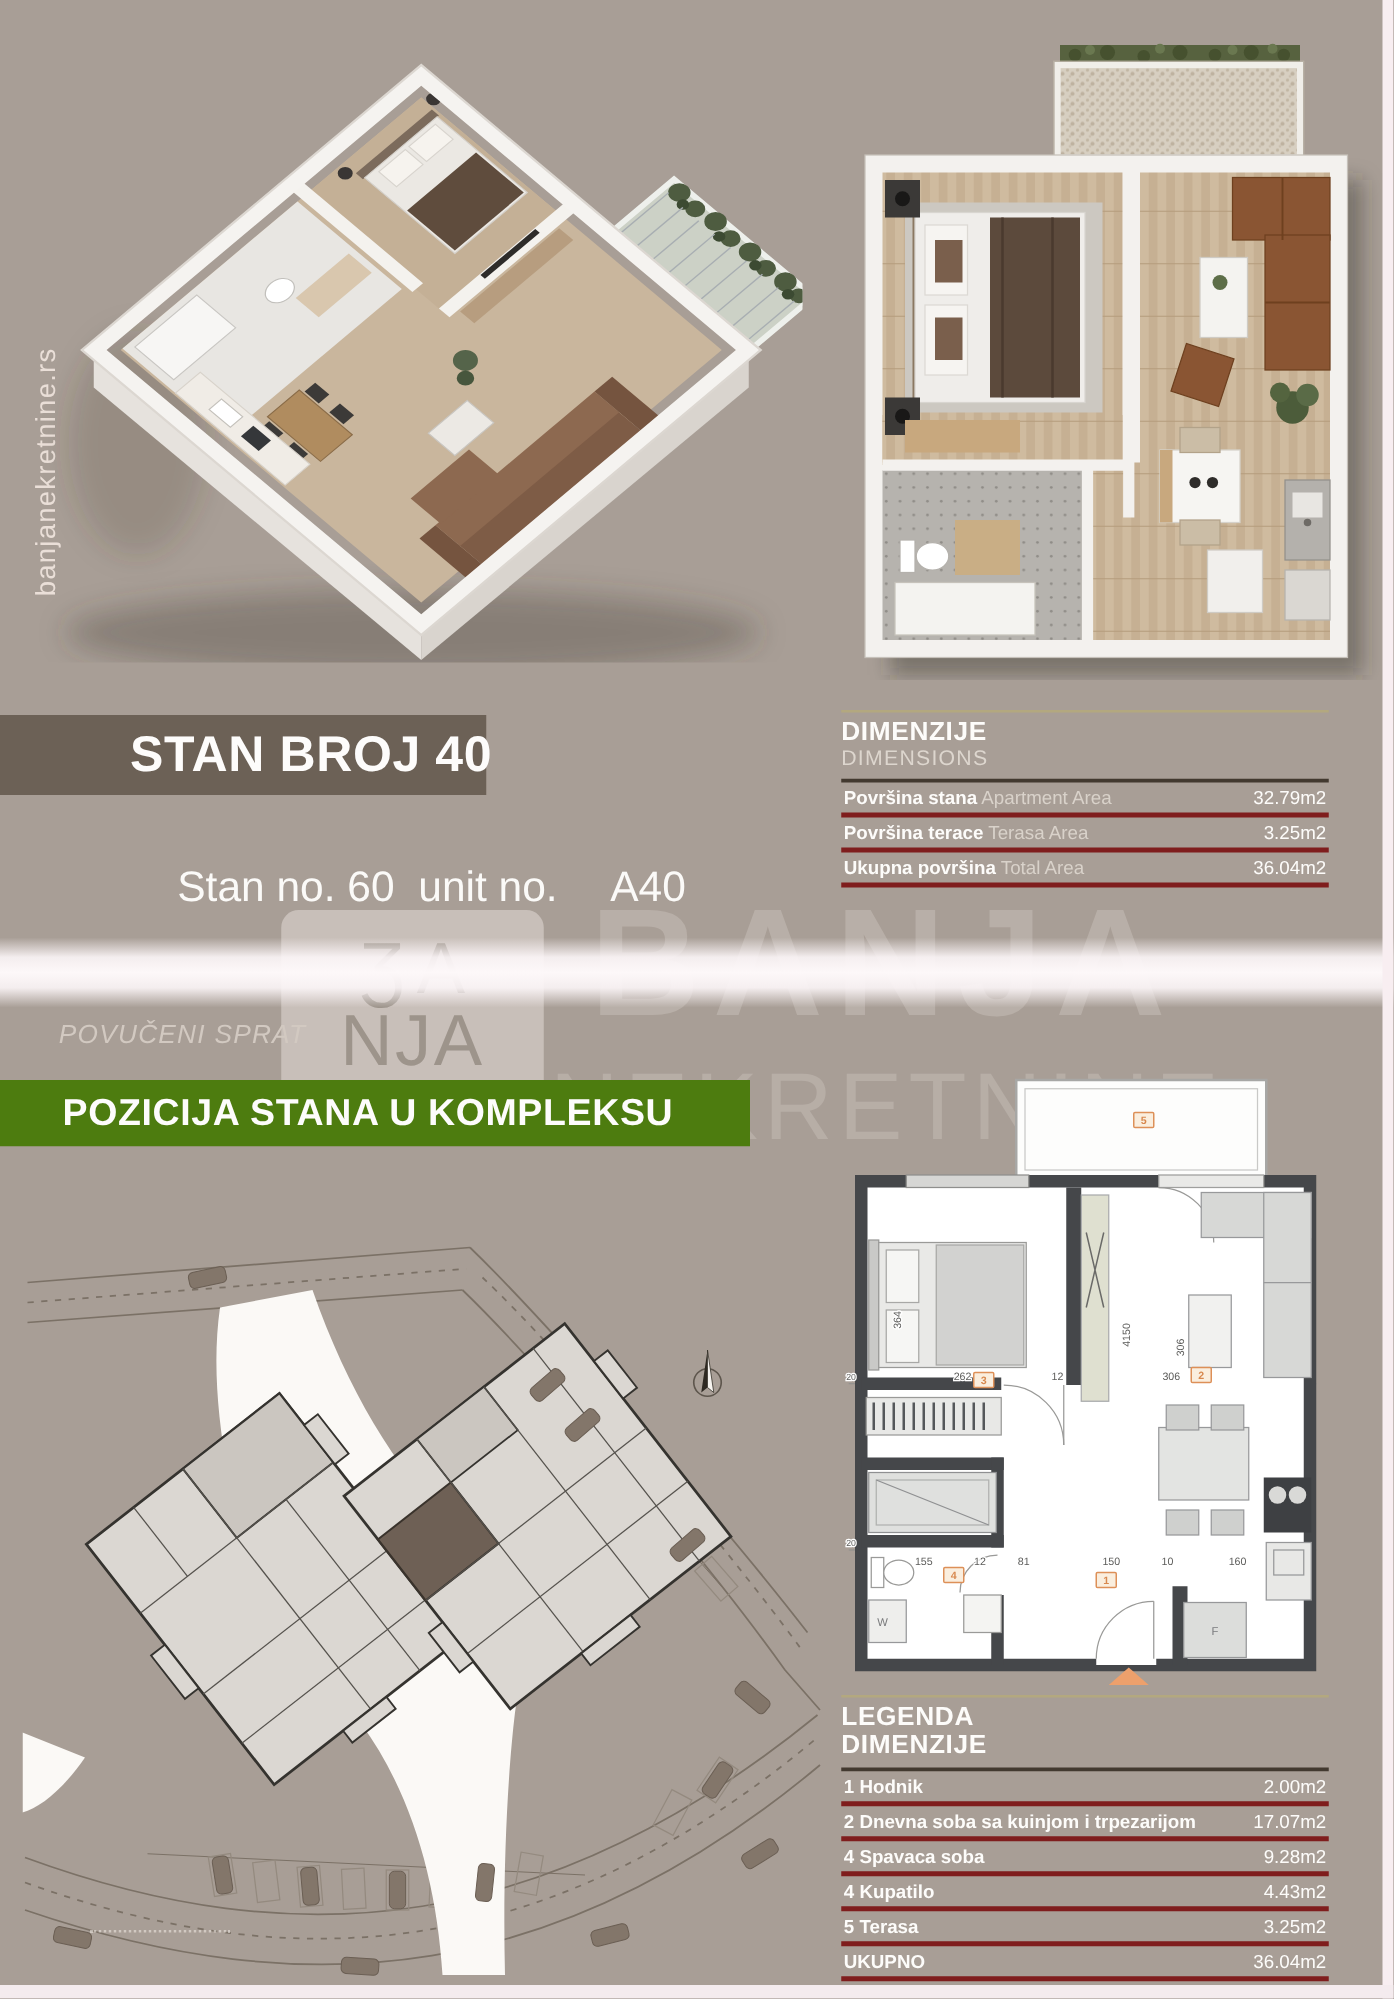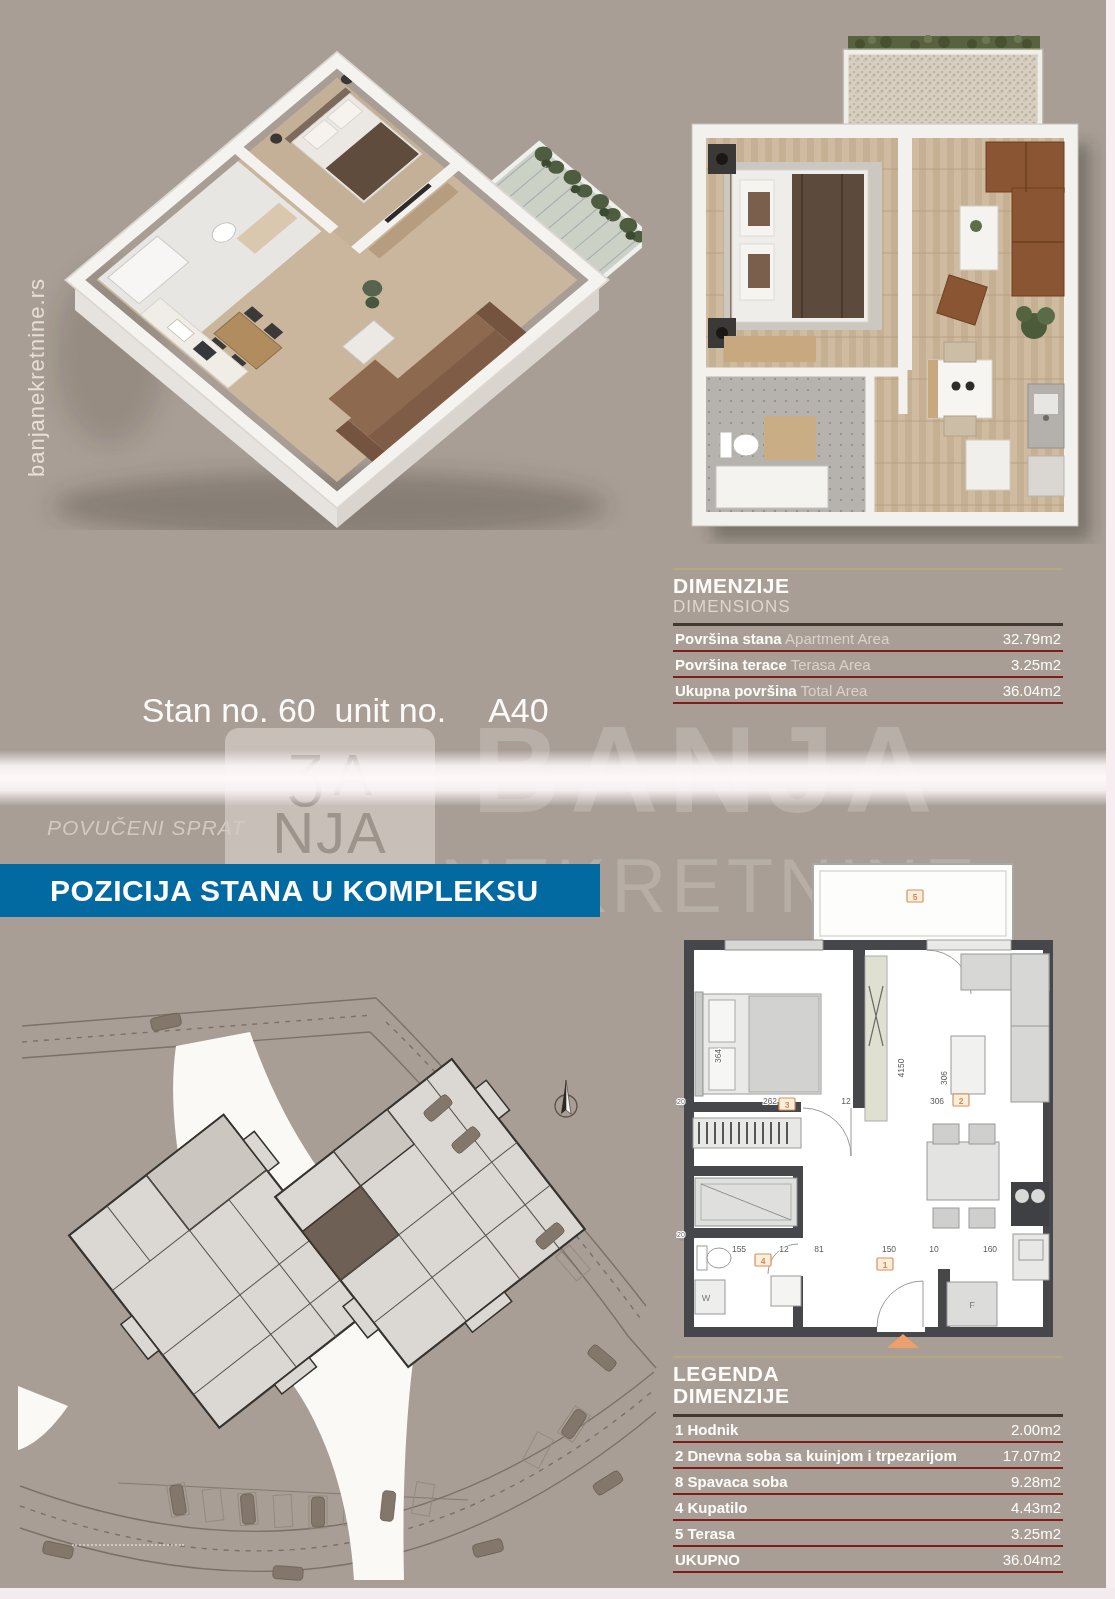"STAN BROJ 40" div.abs { html: none -> <div> <span>STAN BROJ 40</span> </div> }
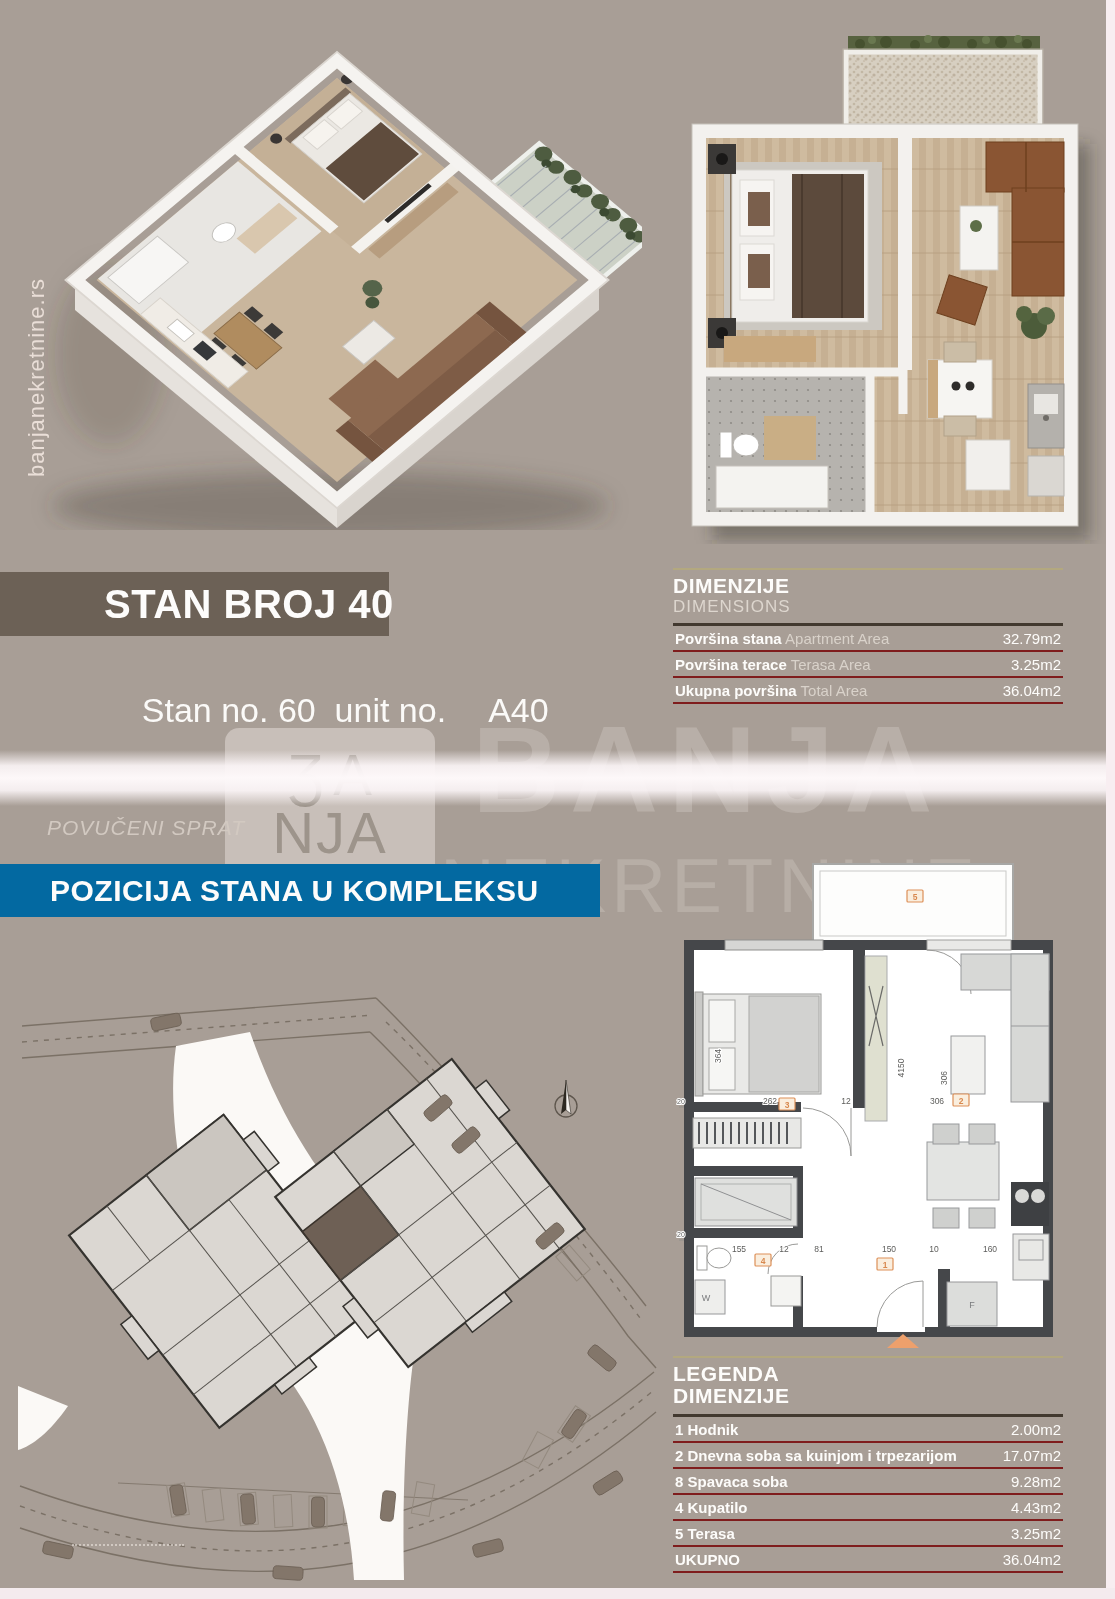"Površina stana Apartment Area" .row { border-bottom: 2px solid #7f1d1d -> 4px solid #7f1d1d }
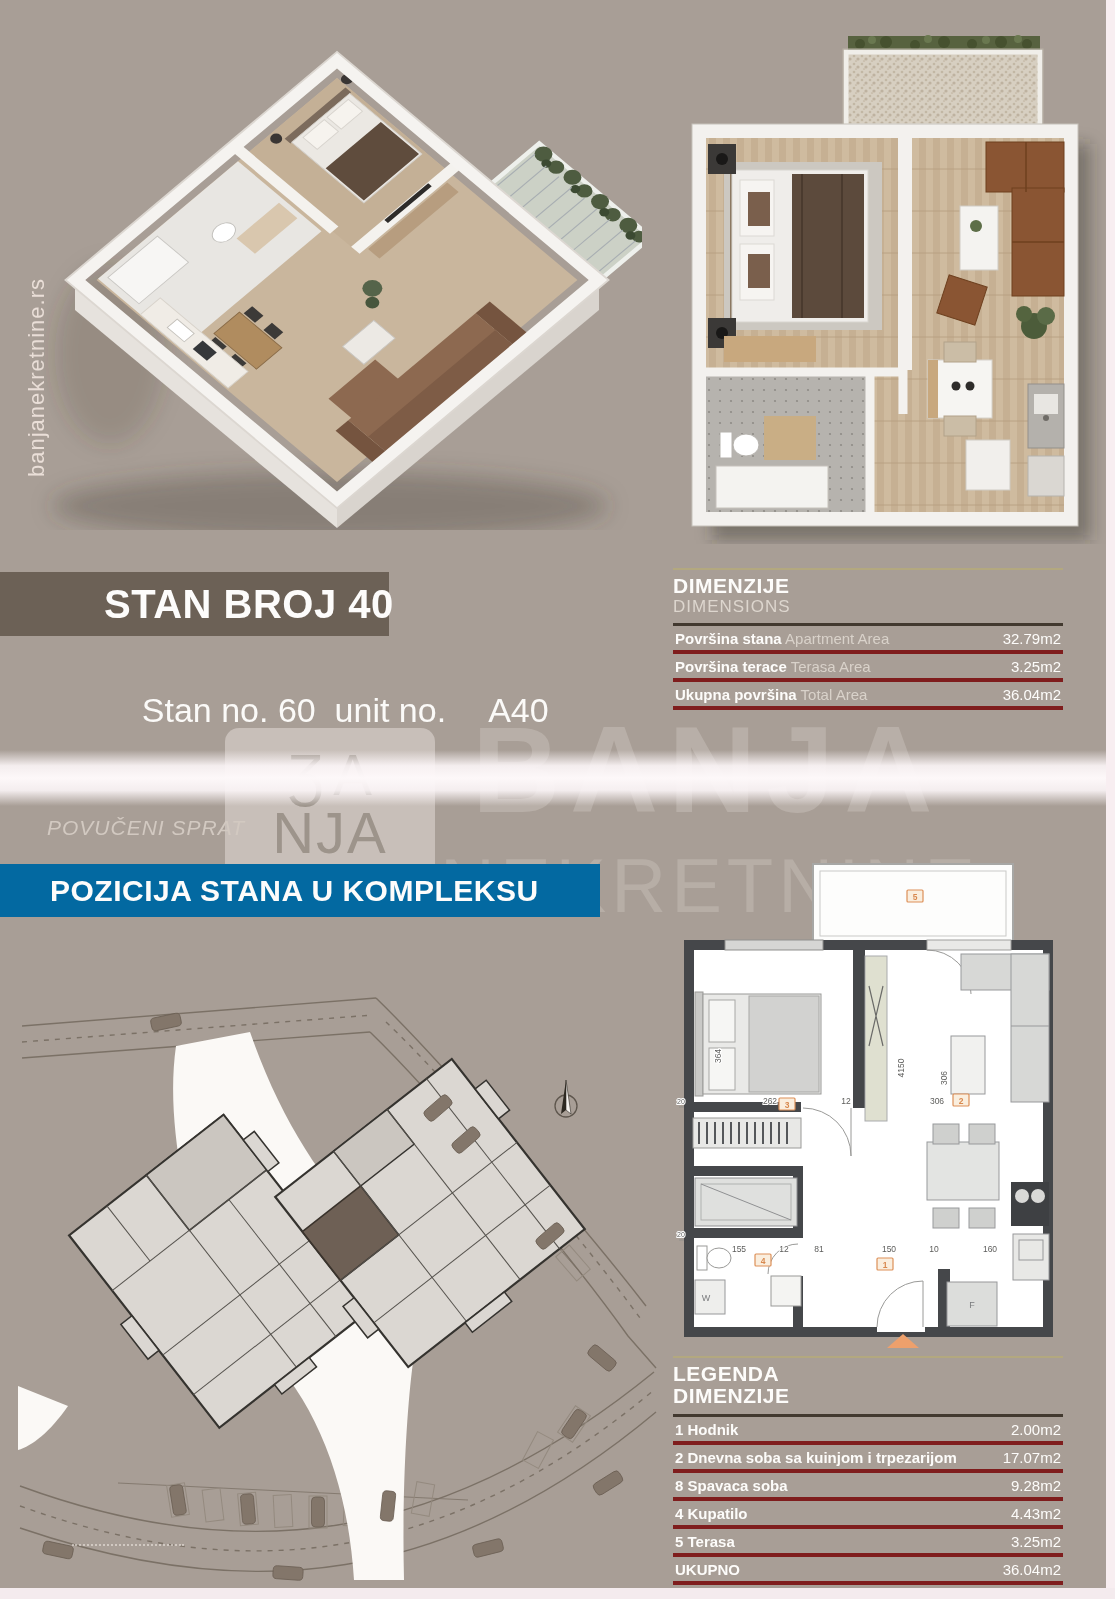"POZICIJA STANA U KOMPLEKSU" .pozicija-bar { background: #0369a1 -> #4d7c0f }
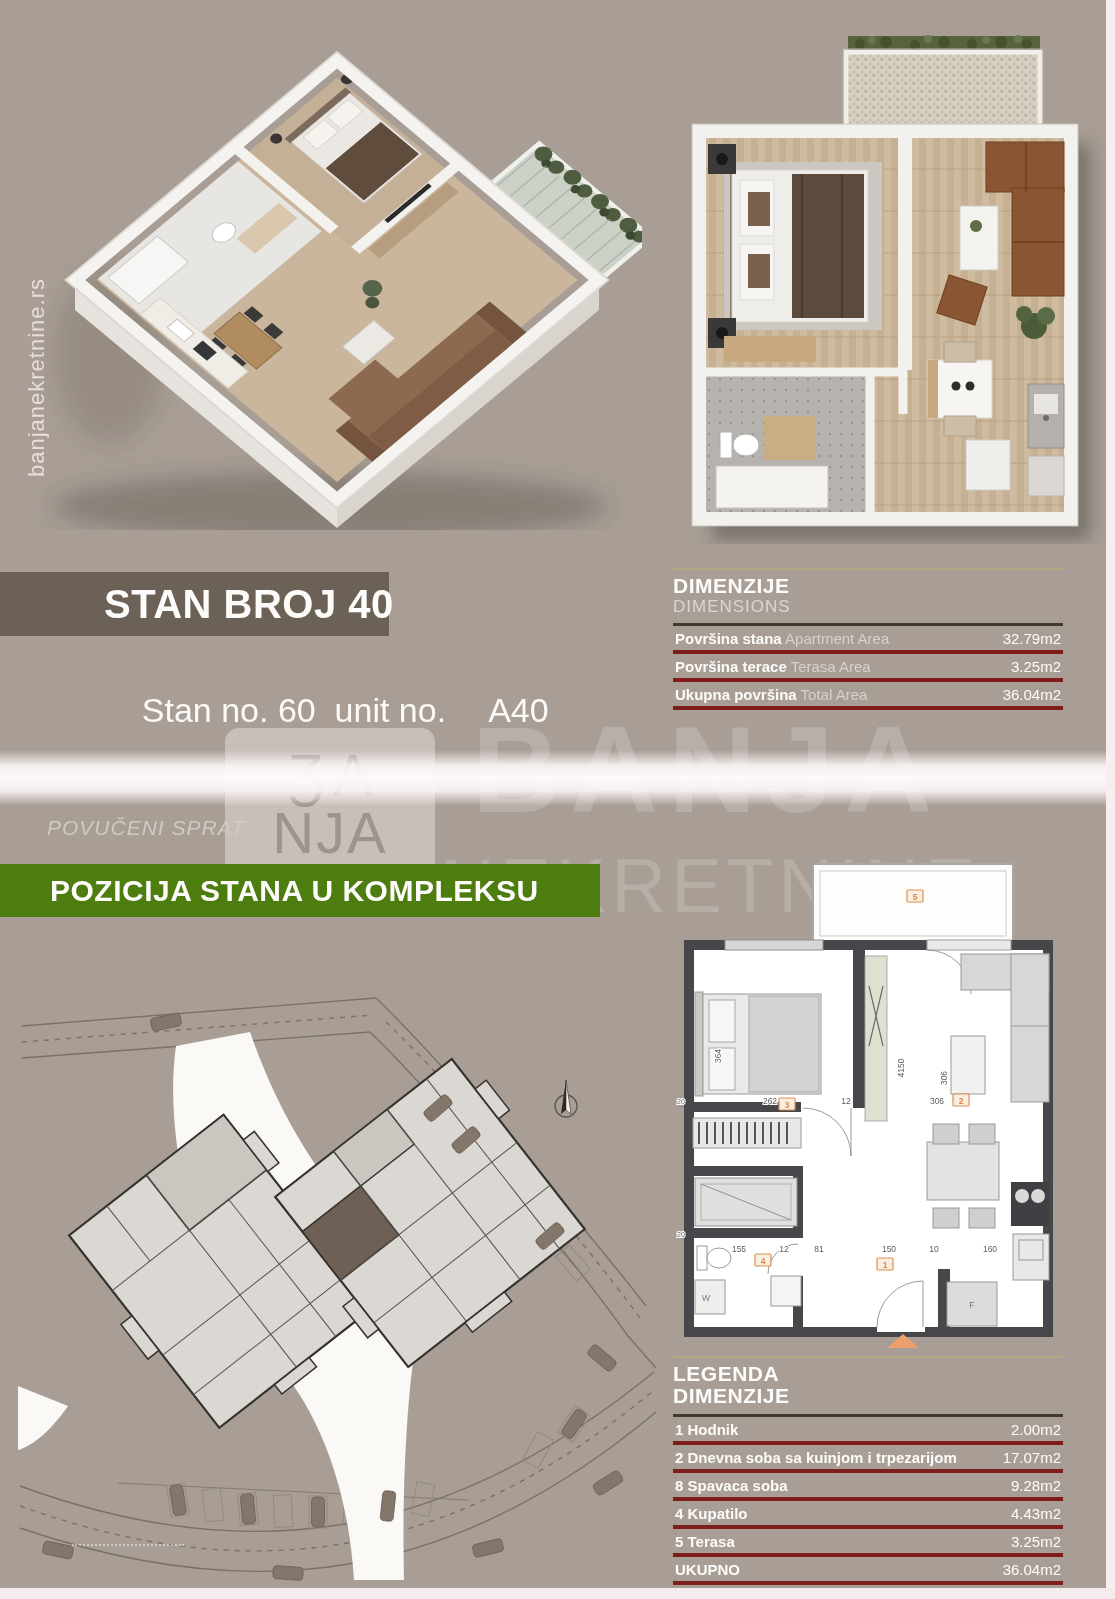"8 Spavaca soba" b { text: 8 -> 4 }
